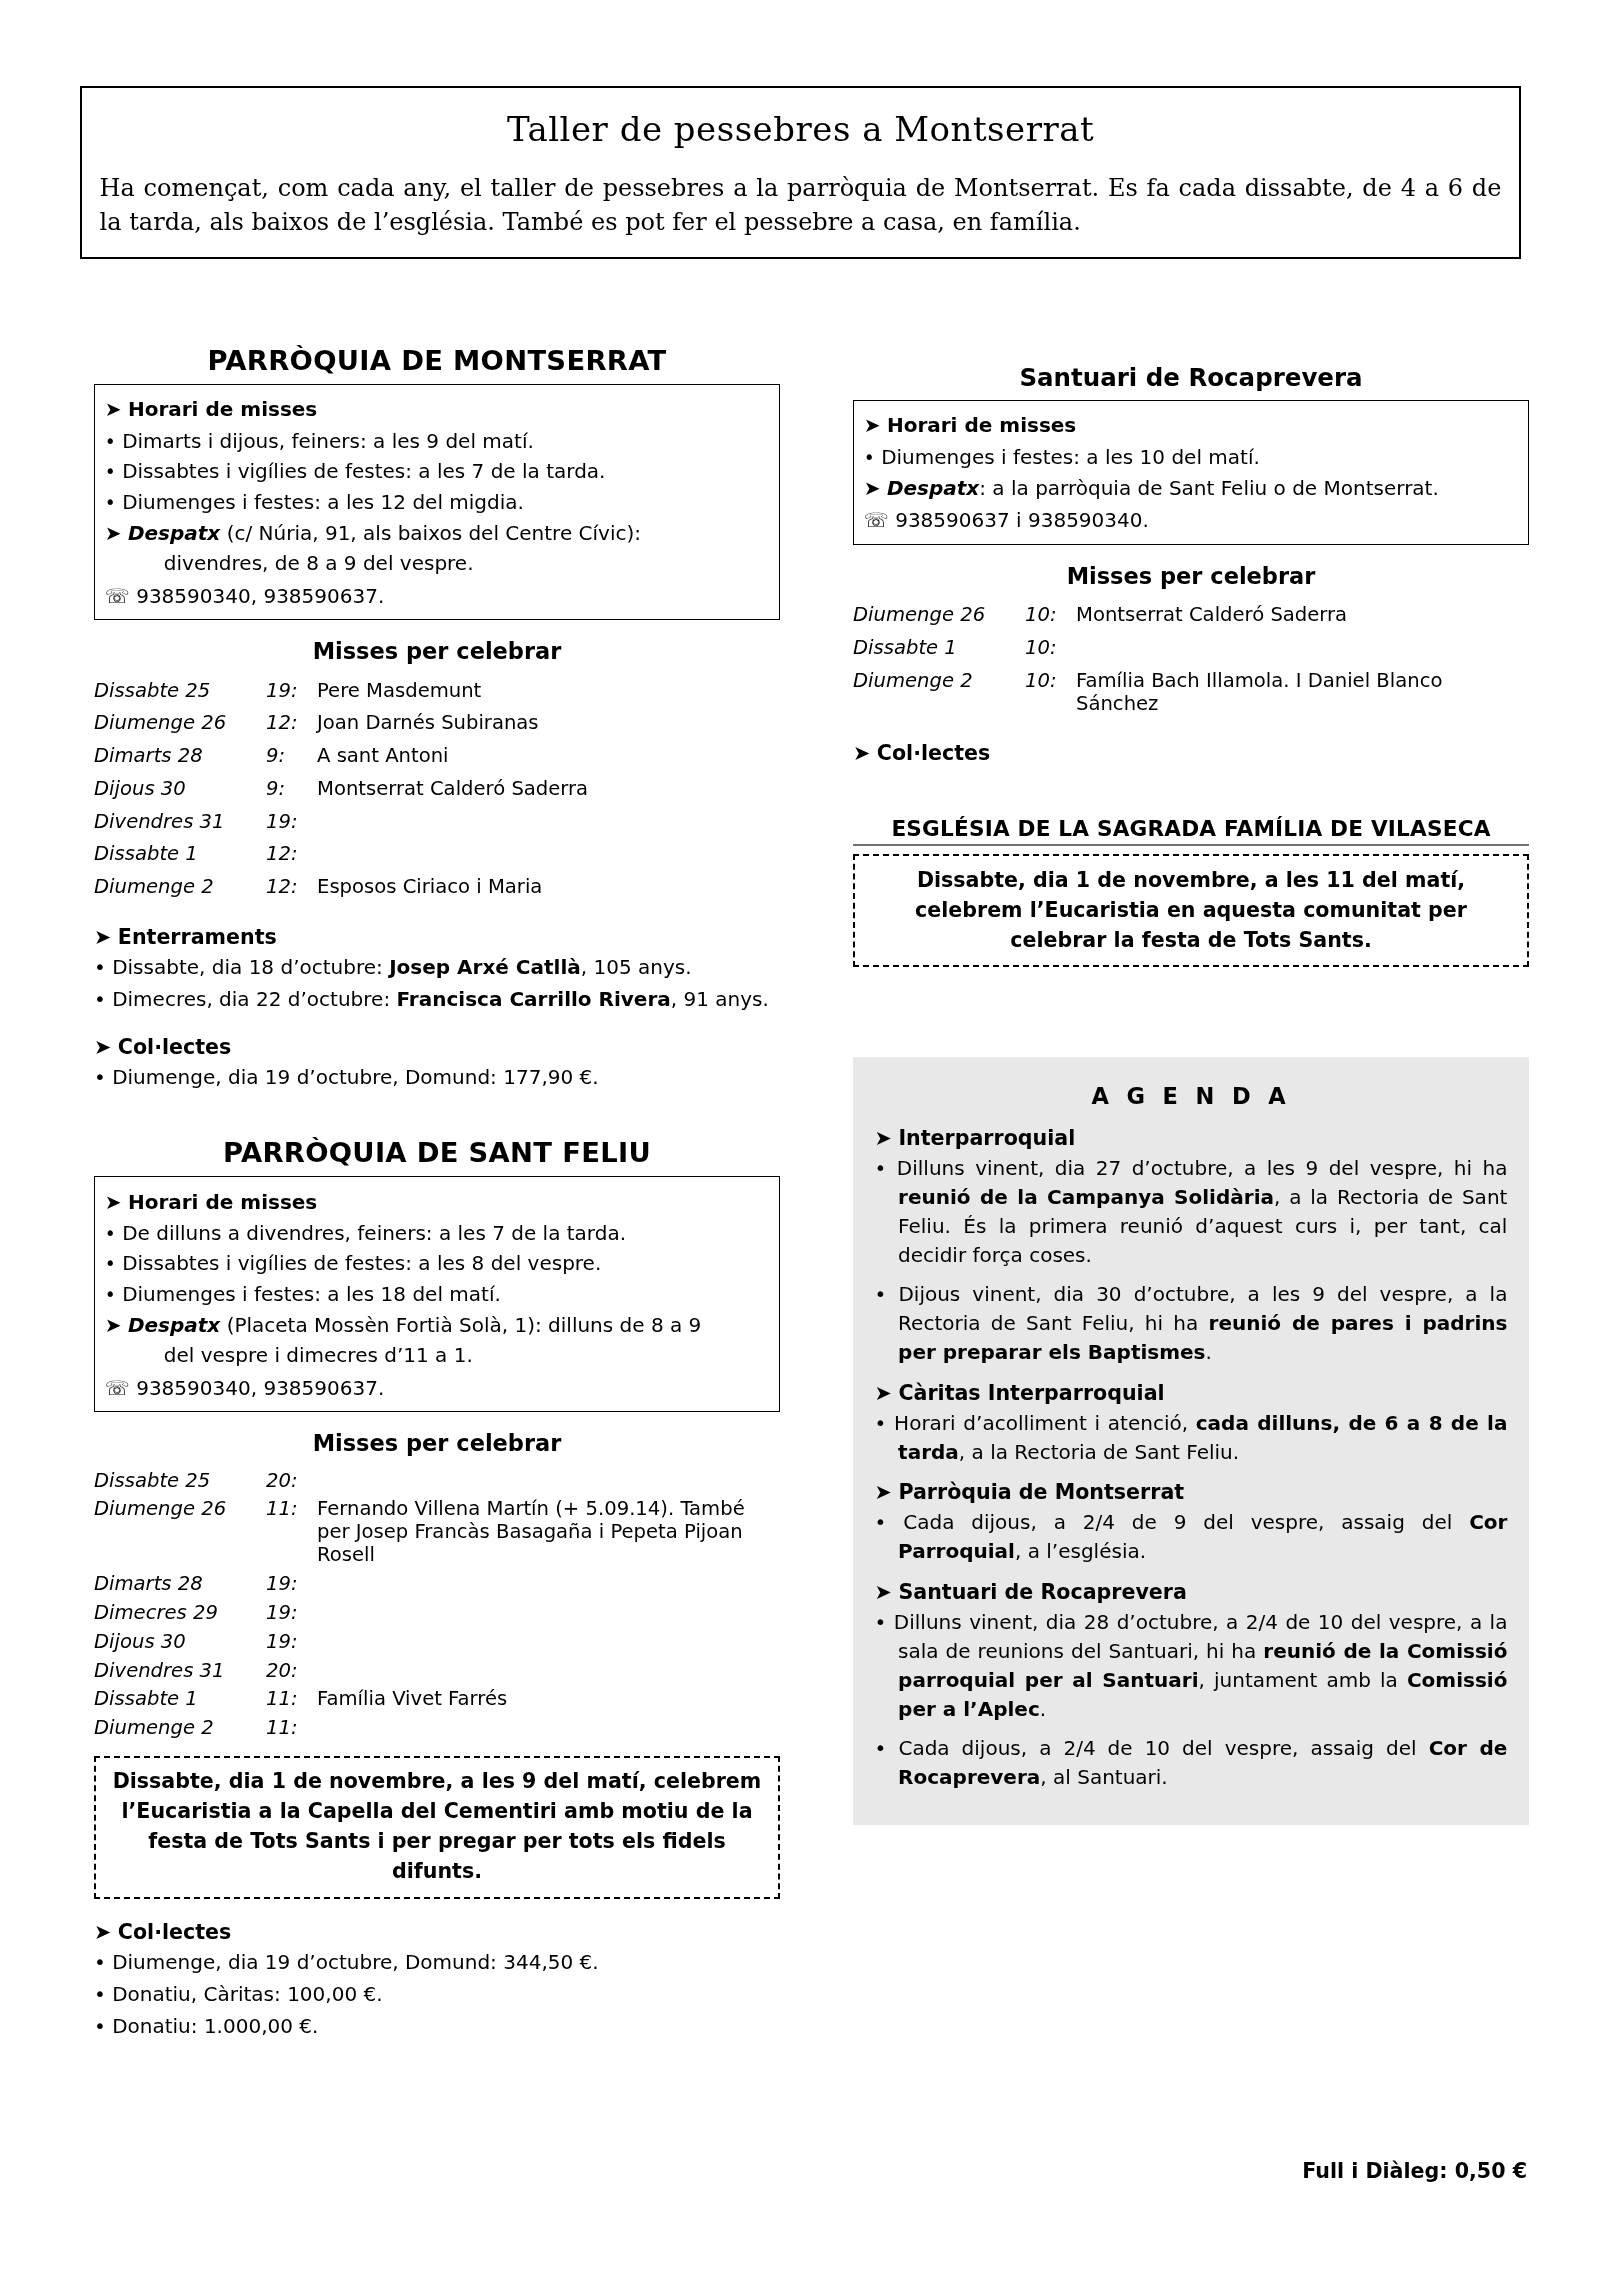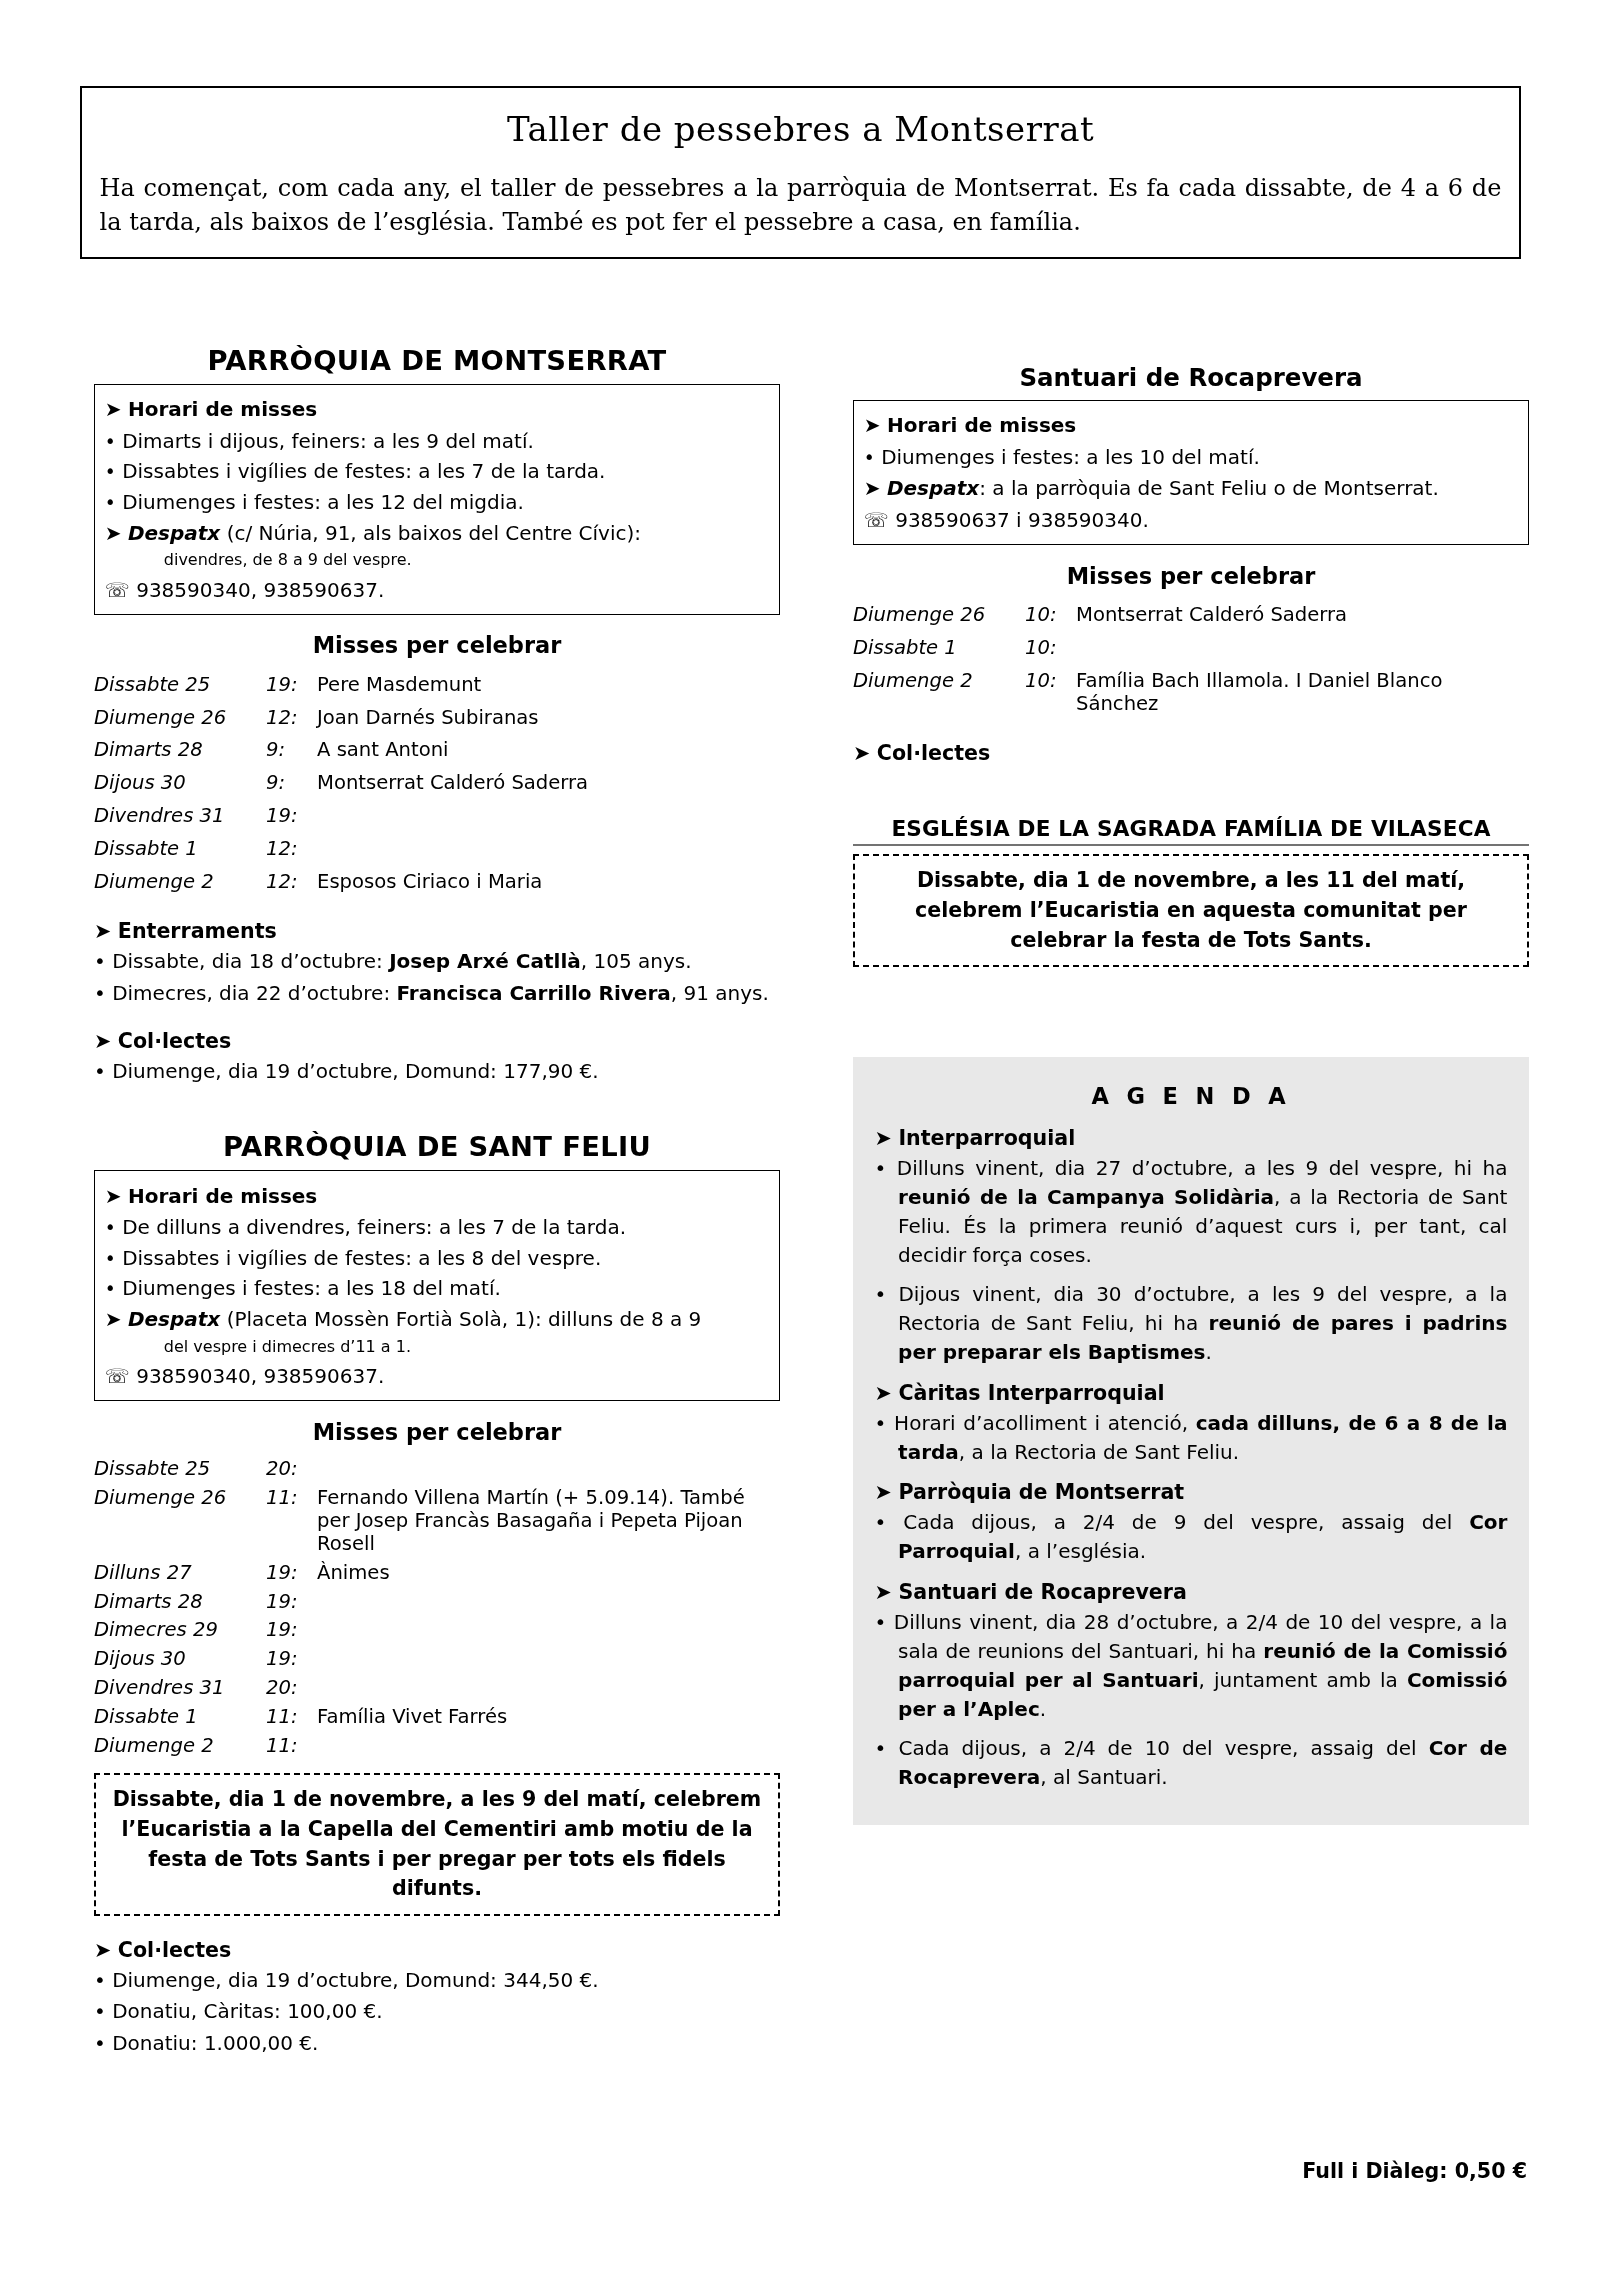"divendres, de 8 a 9" .desp-cont { font-size: 16px -> 20px }
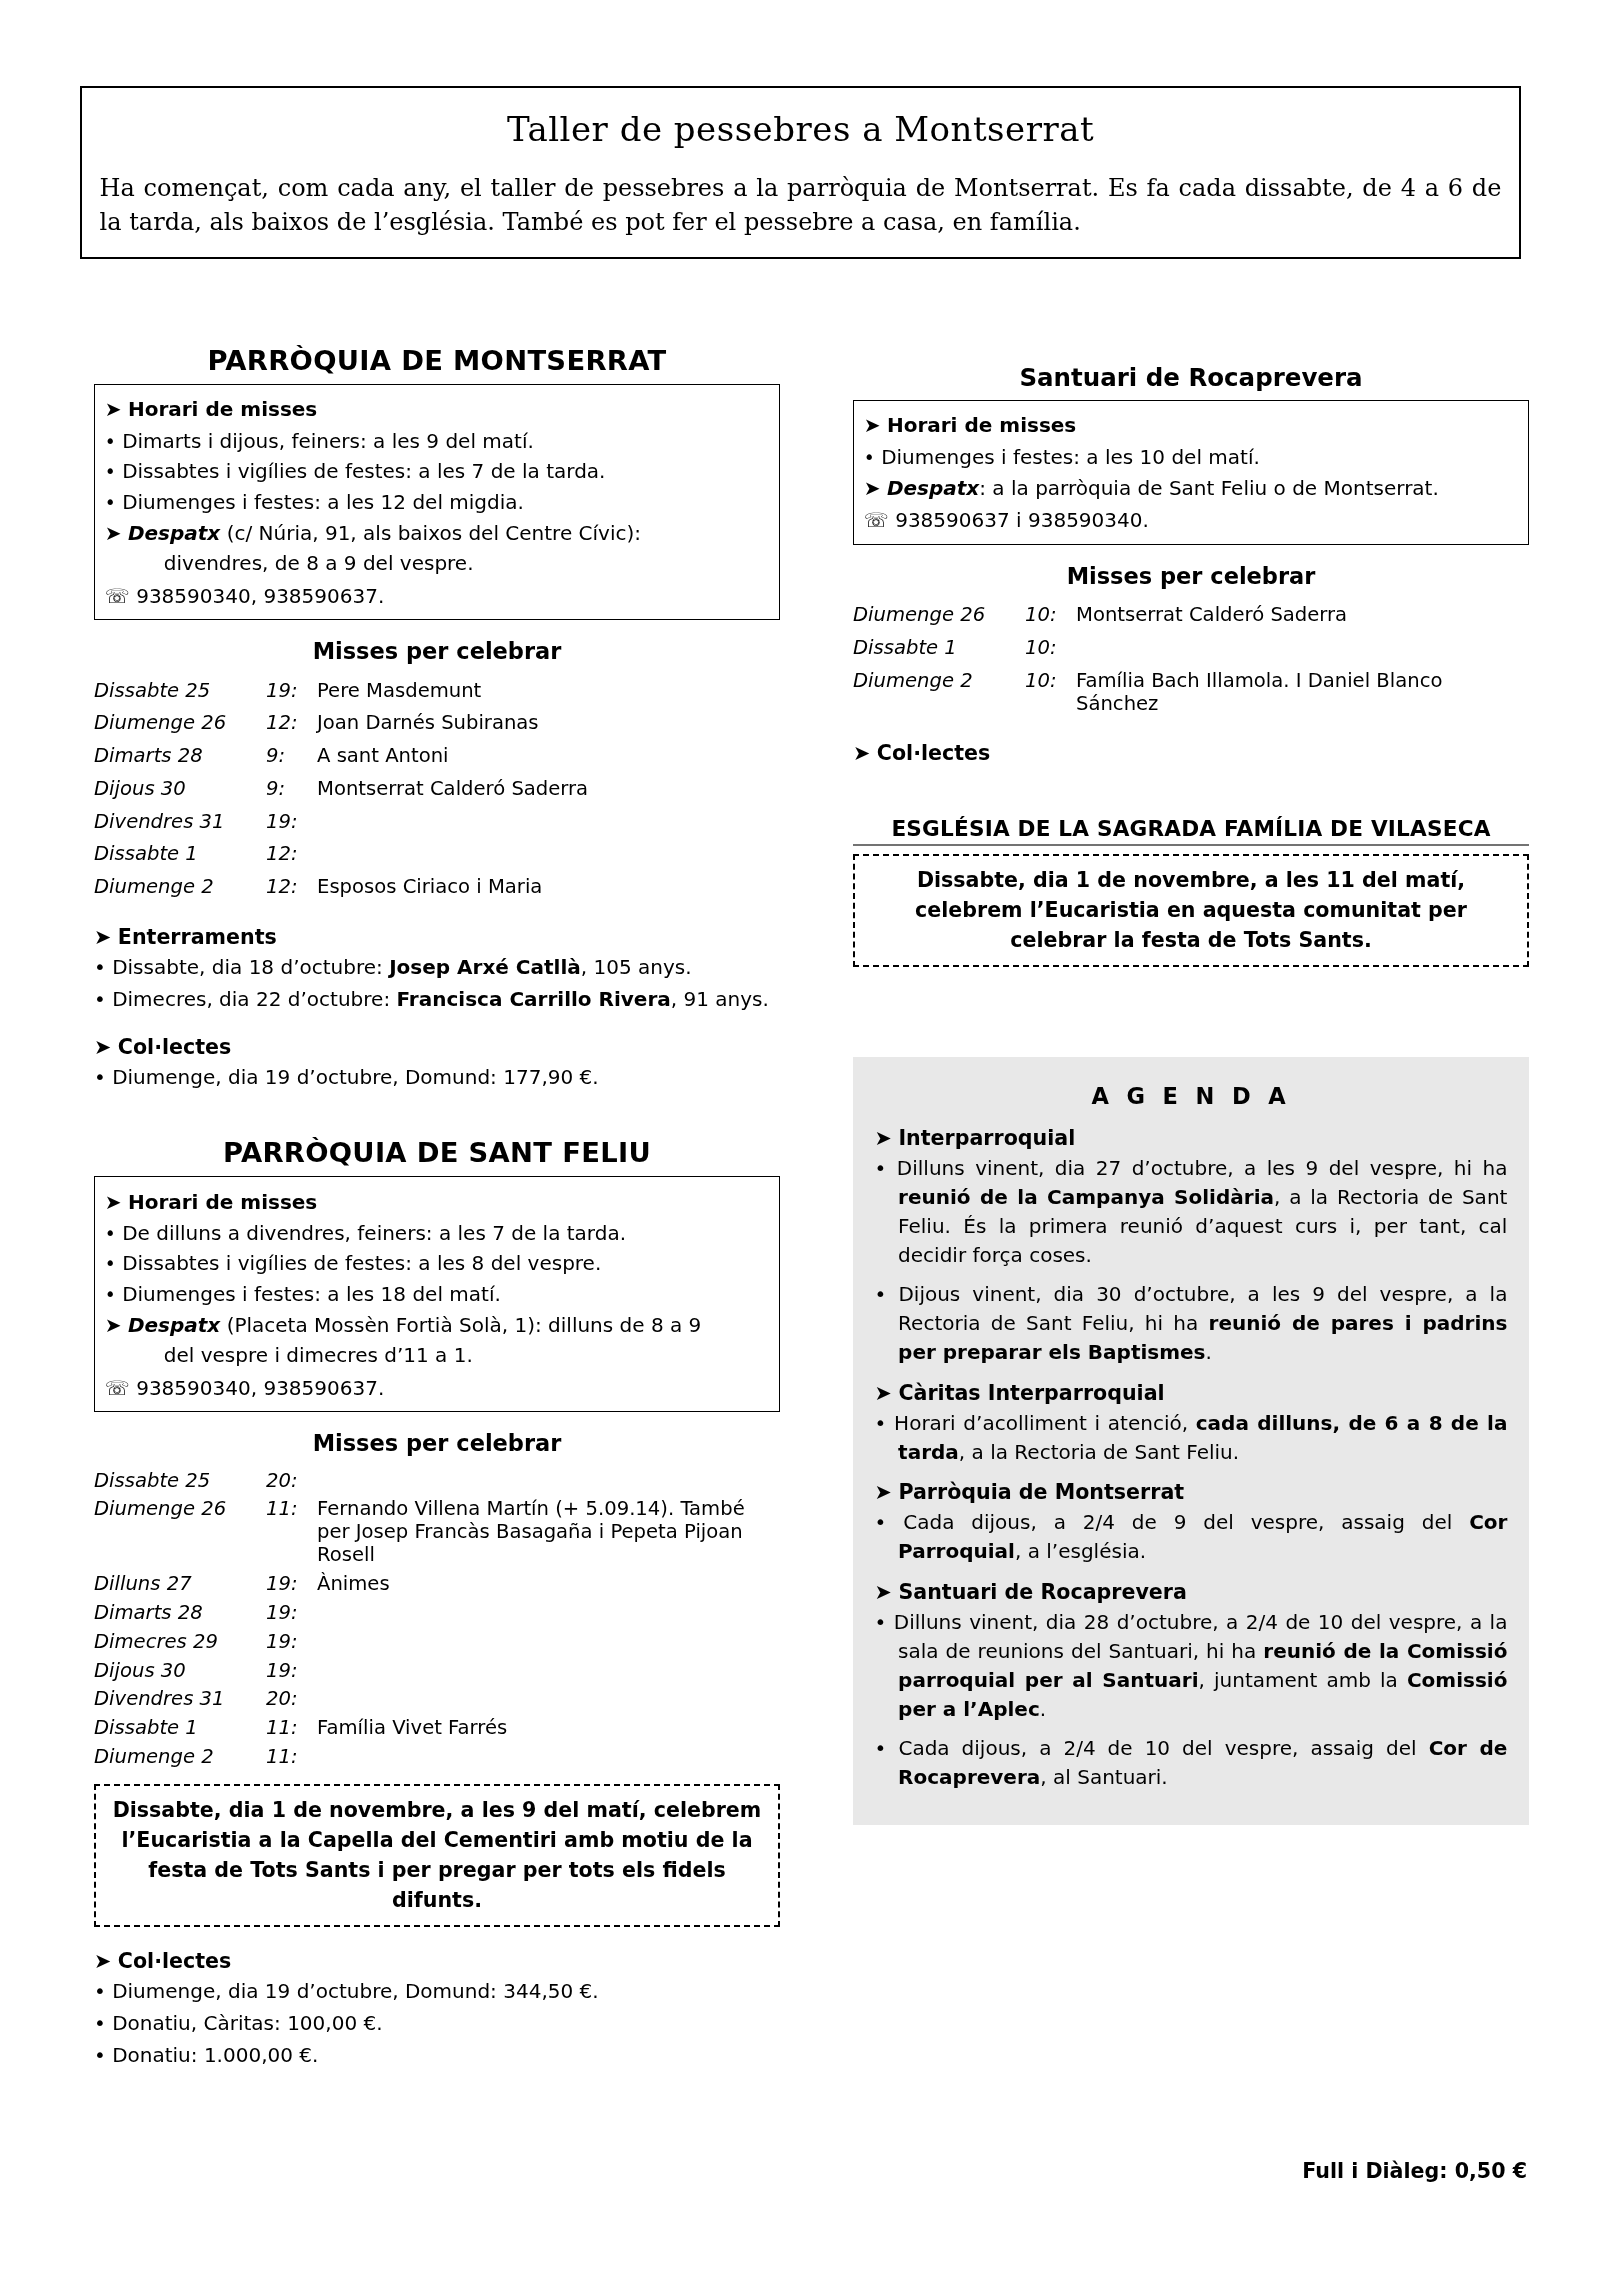"Dilluns 27" tr { html: <tr> <td>Dilluns 27</td> <td>19:</td> <td>Ànimes</td> </tr> -> none }
